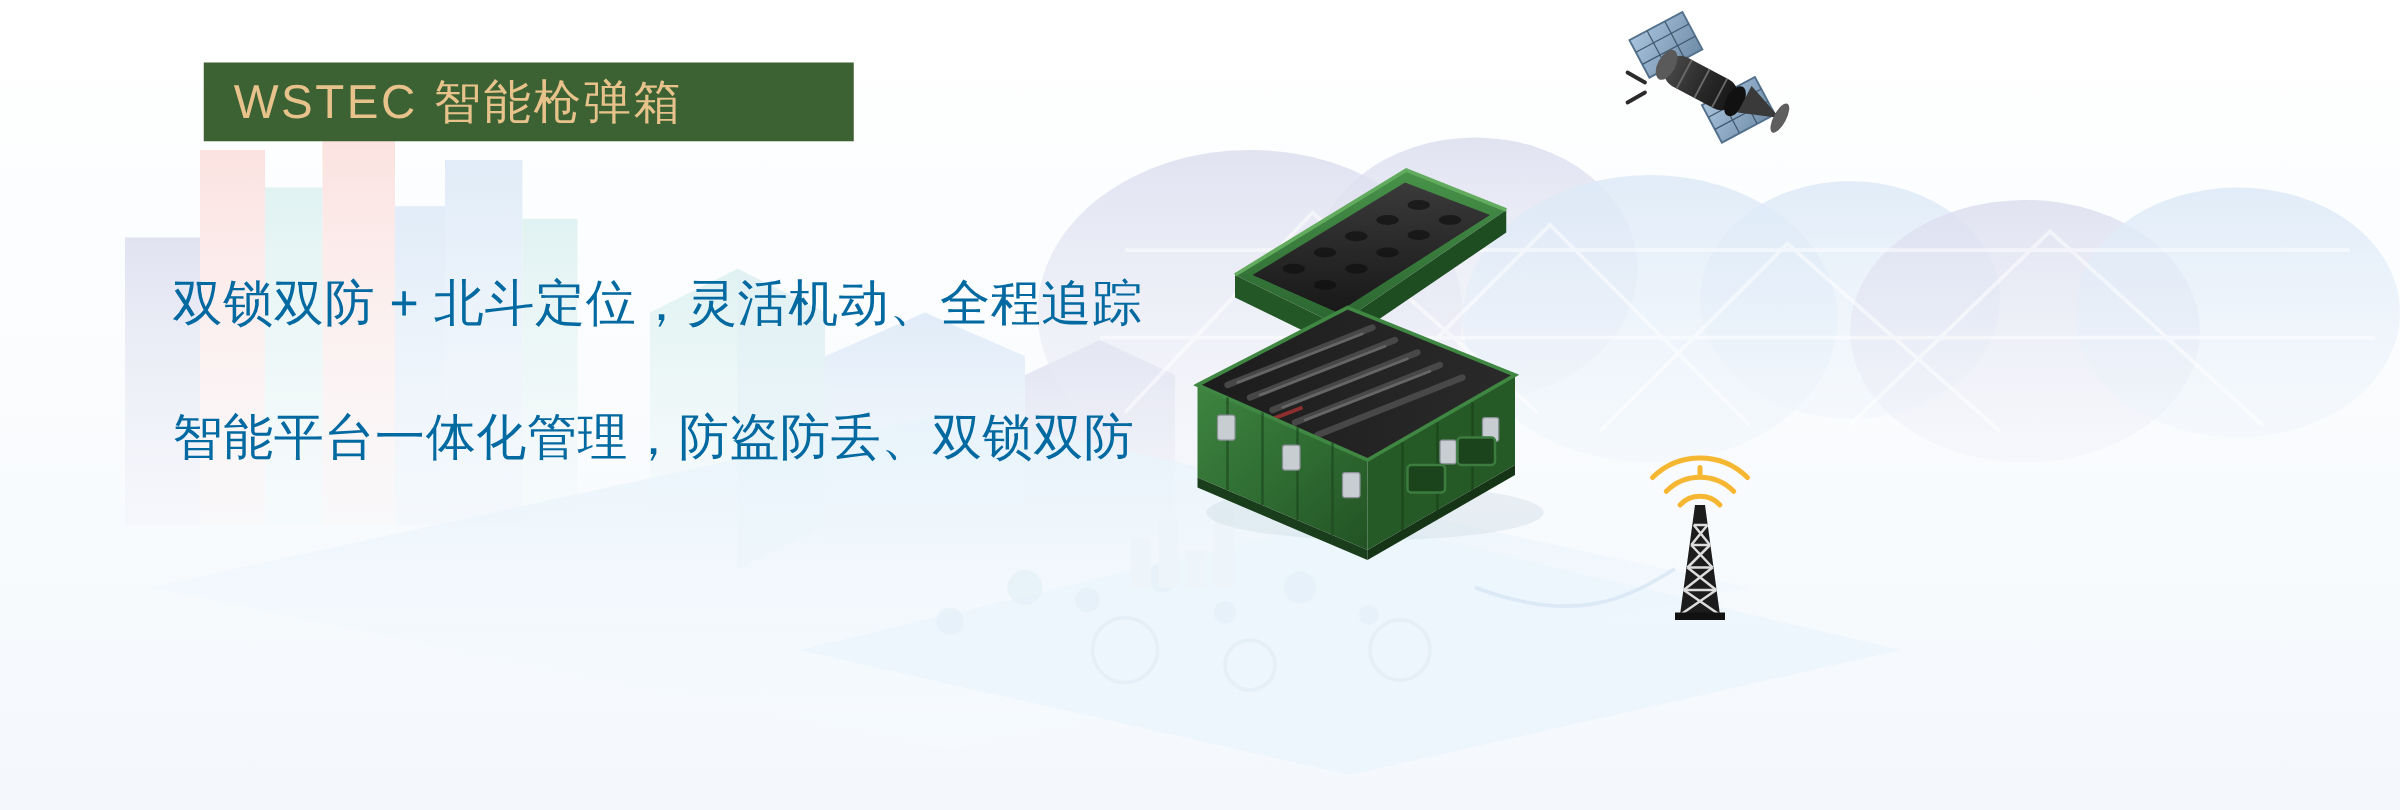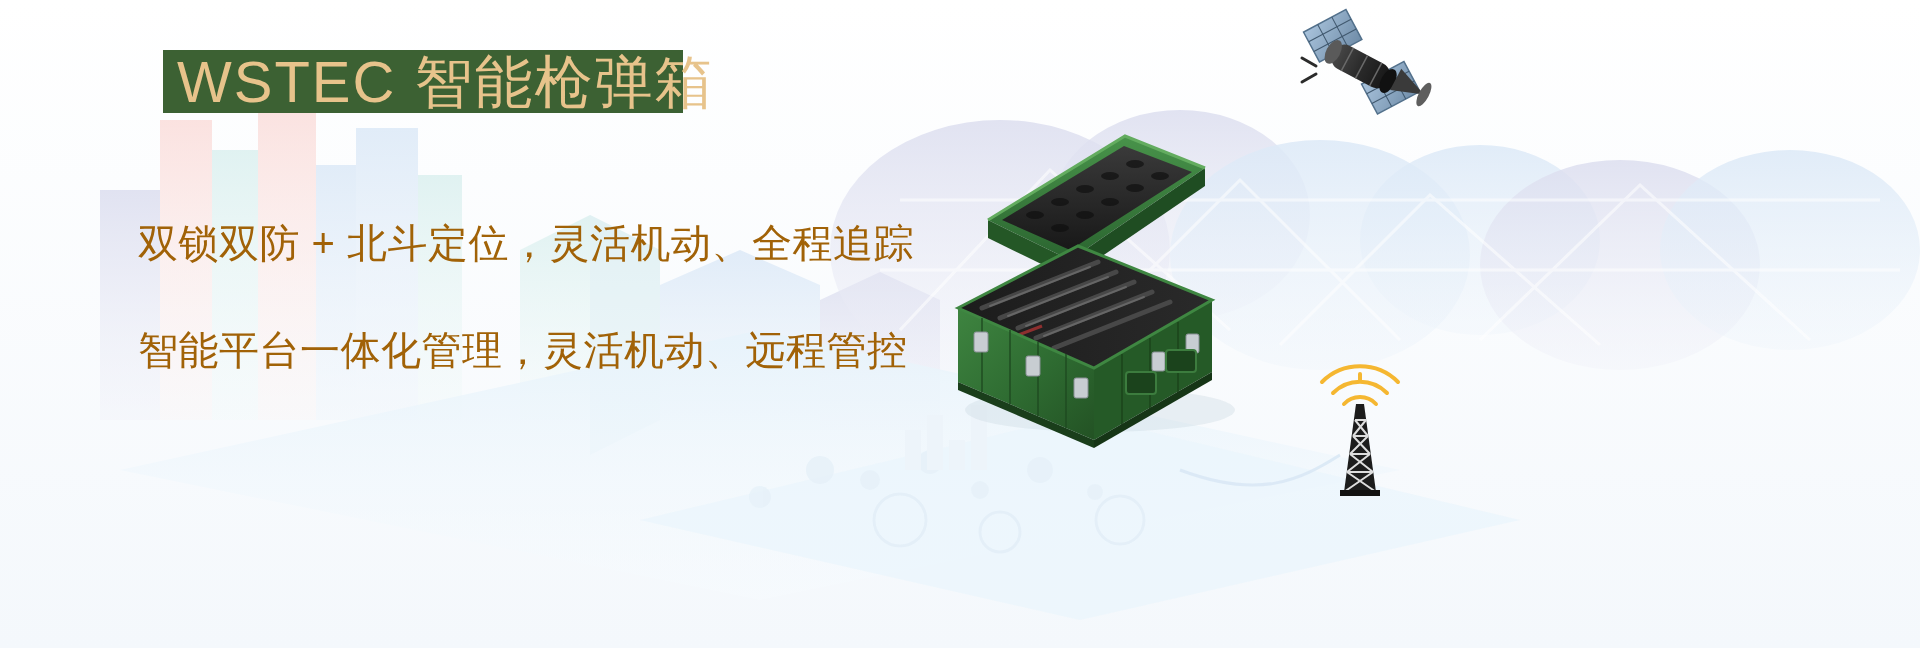"WSTEC 智能枪弹箱" #title-text { font-size: 58px -> 38px; padding-left: 14px -> 24px }
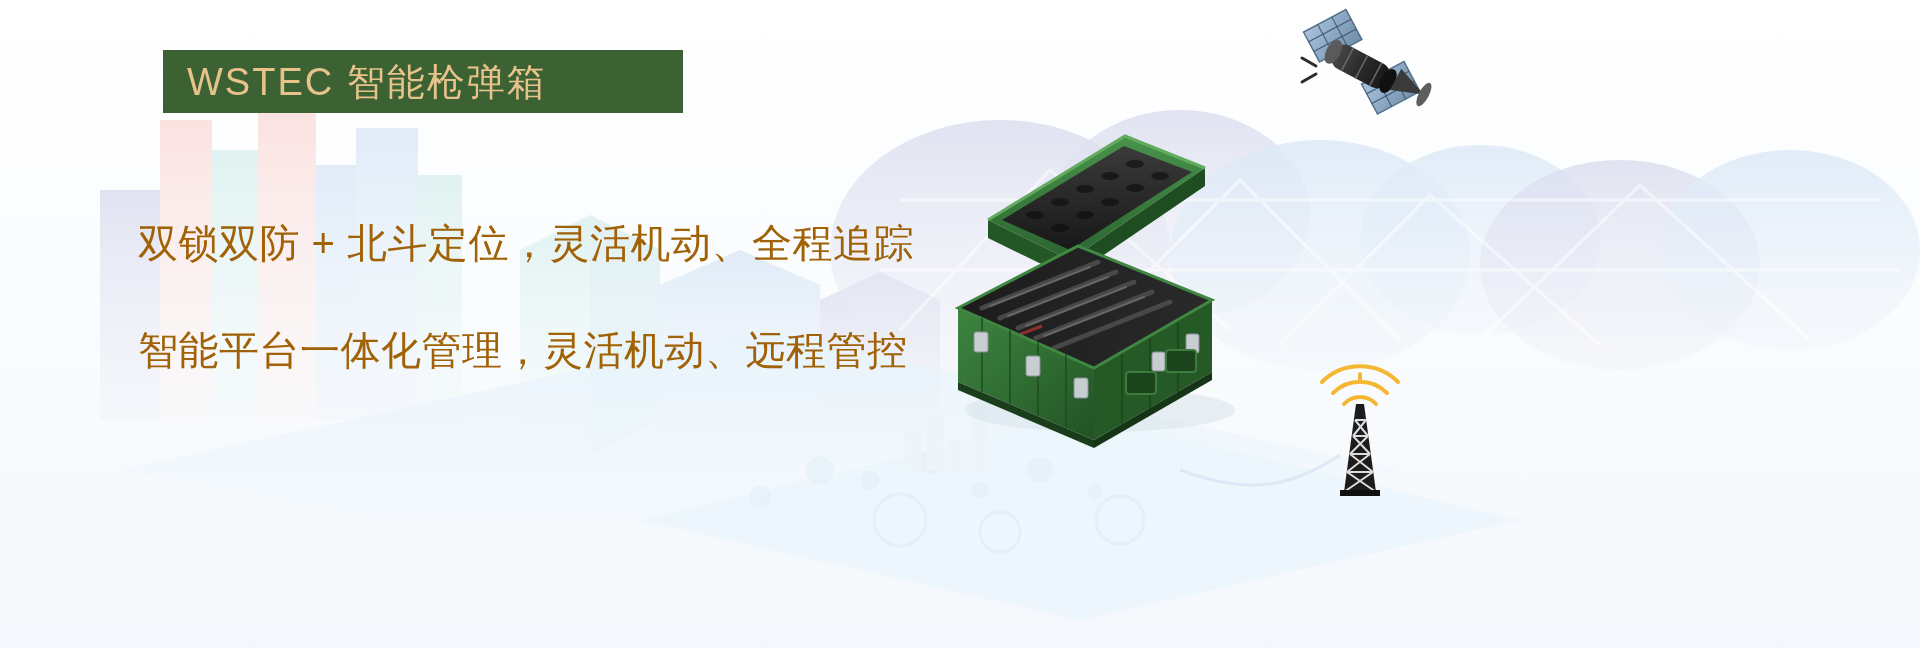"双锁双防 + 北斗定位，灵活机动、全程追踪" .feature-line { color: #a16207 -> #0369a1 }
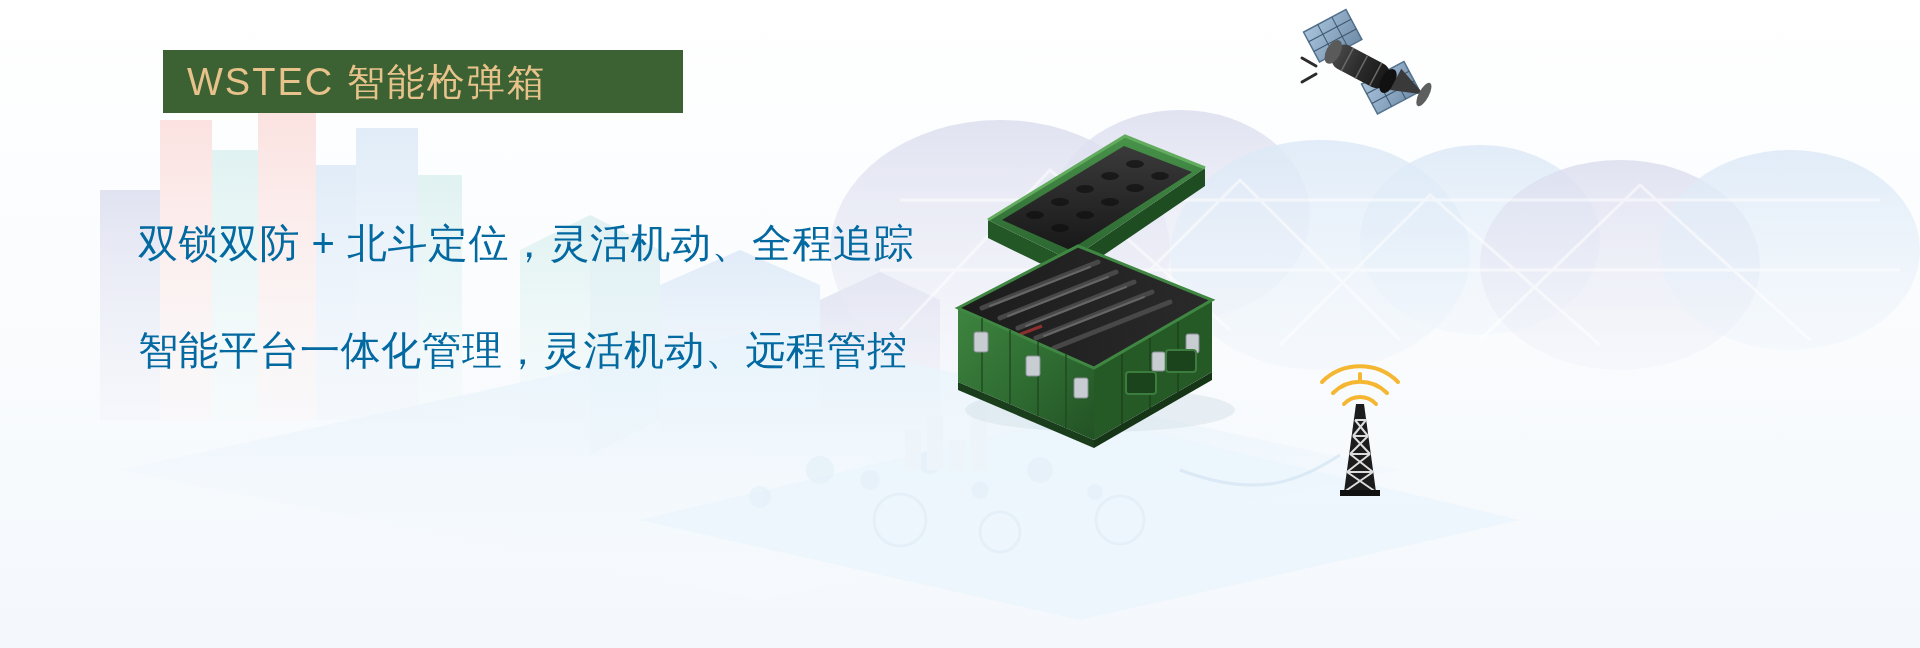"智能平台一体化管理，灵活机动、远程管控" div.feature-line { text: 灵活机动、远程管控 -> 防盗防丢、双锁双防 }
